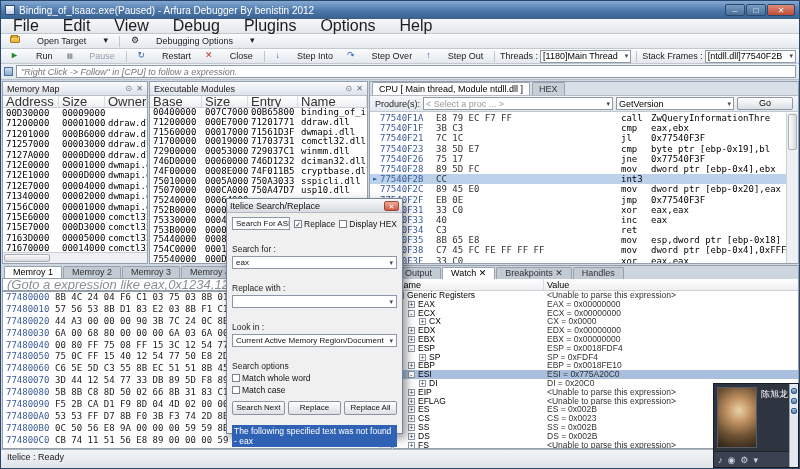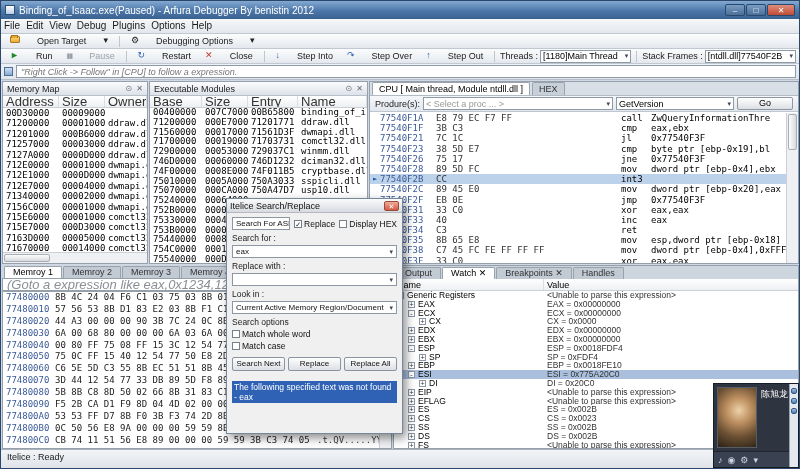"File" .menuitem { font-size: 10px -> 16px; padding: 0 3px -> 0 12px }
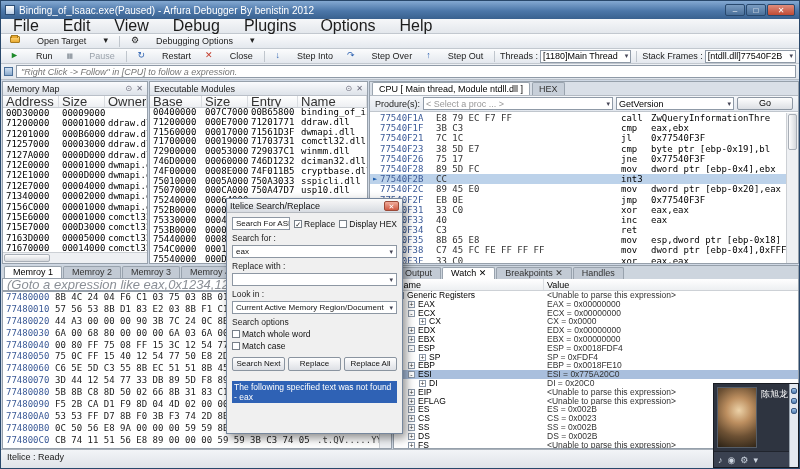"Search for :" .dlabel { margin-top: 1px -> 12px }
